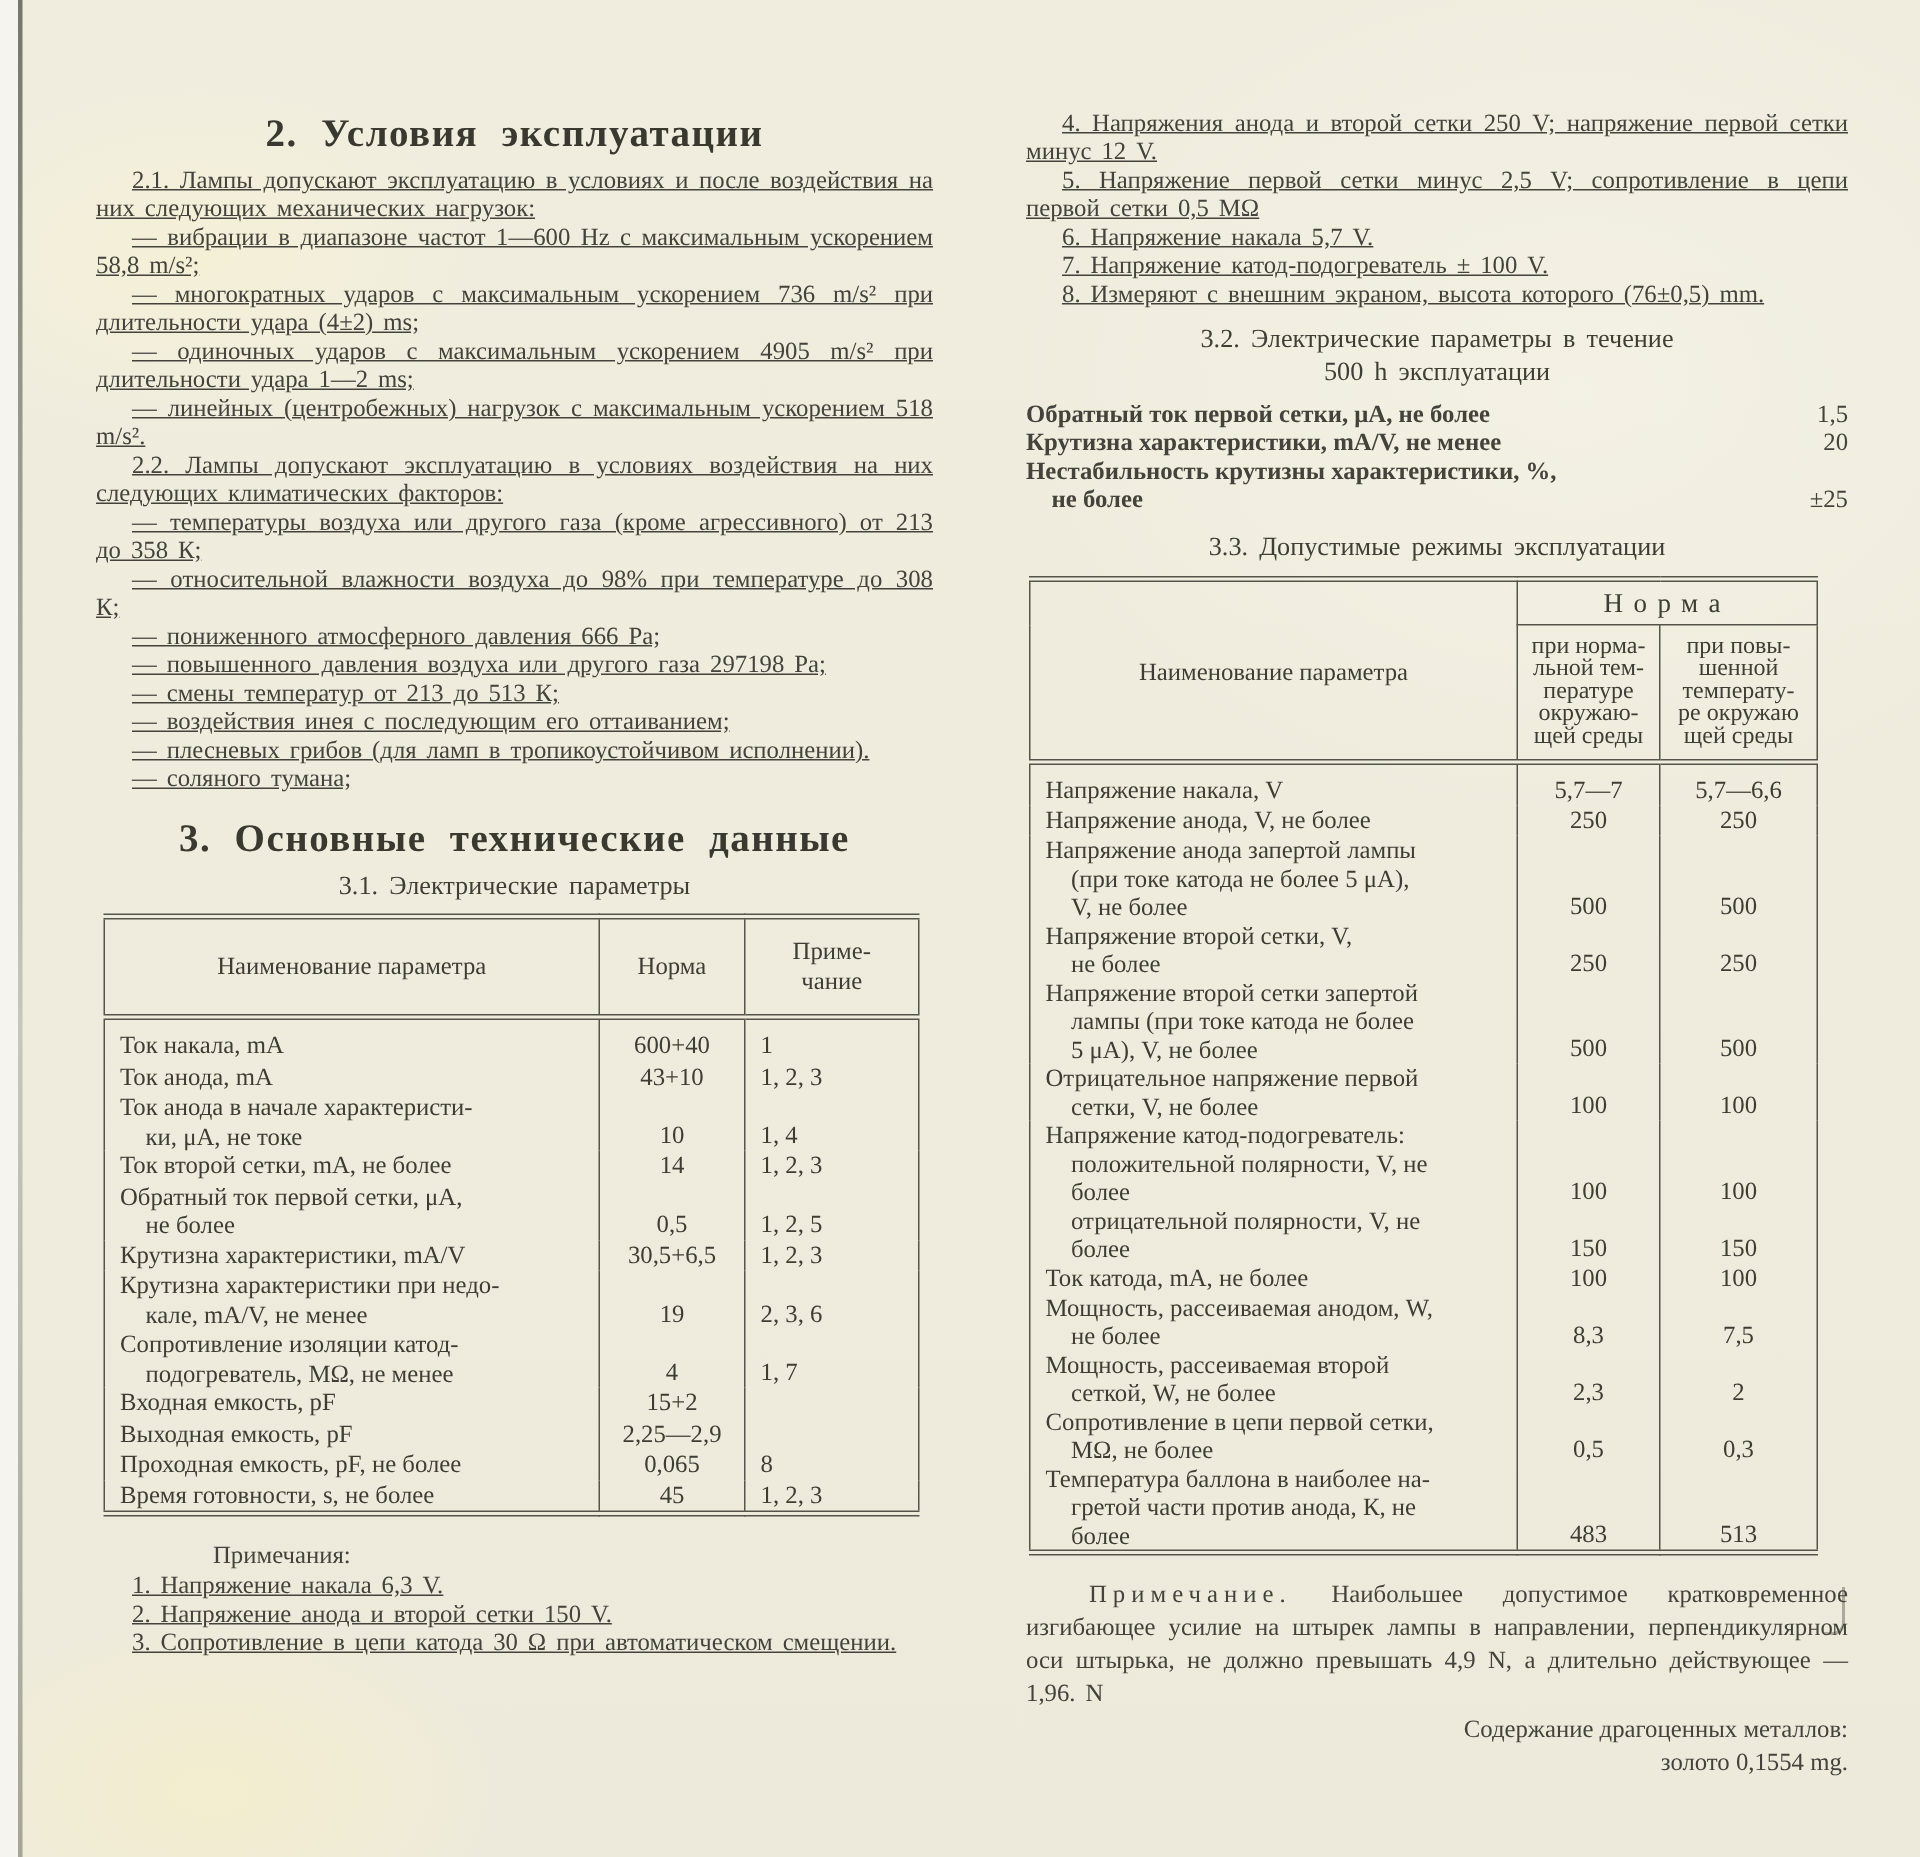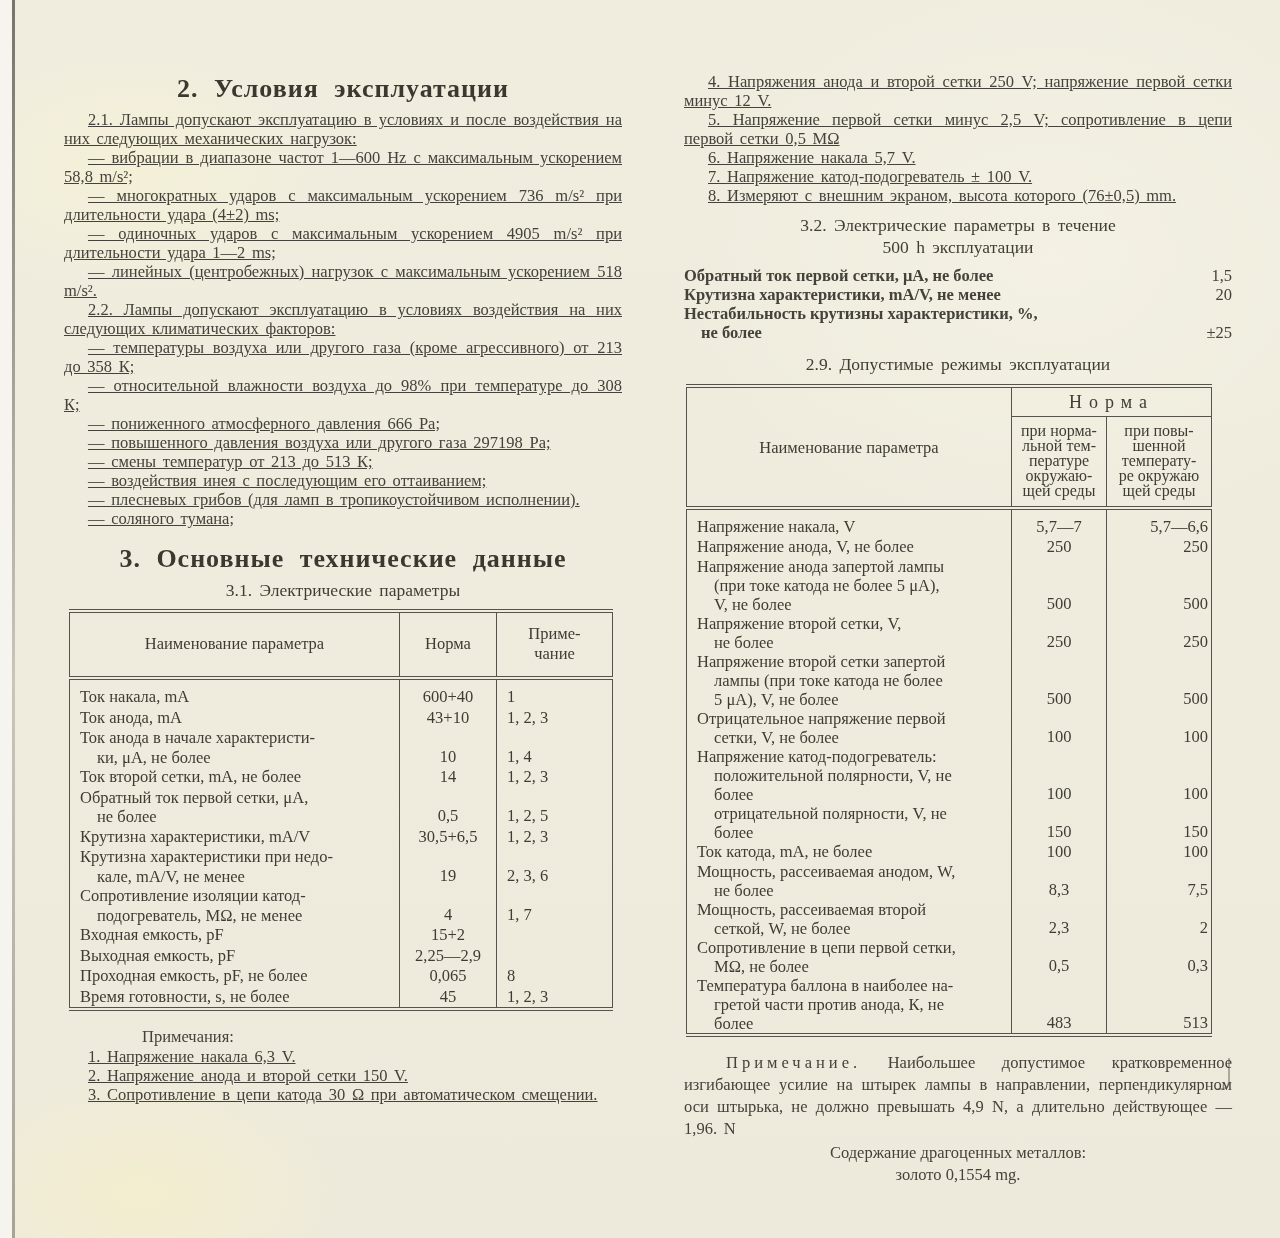"2.9. Допустимые режимы эксплуатации" h2.sub { text: 2.9 -> 3.3 }
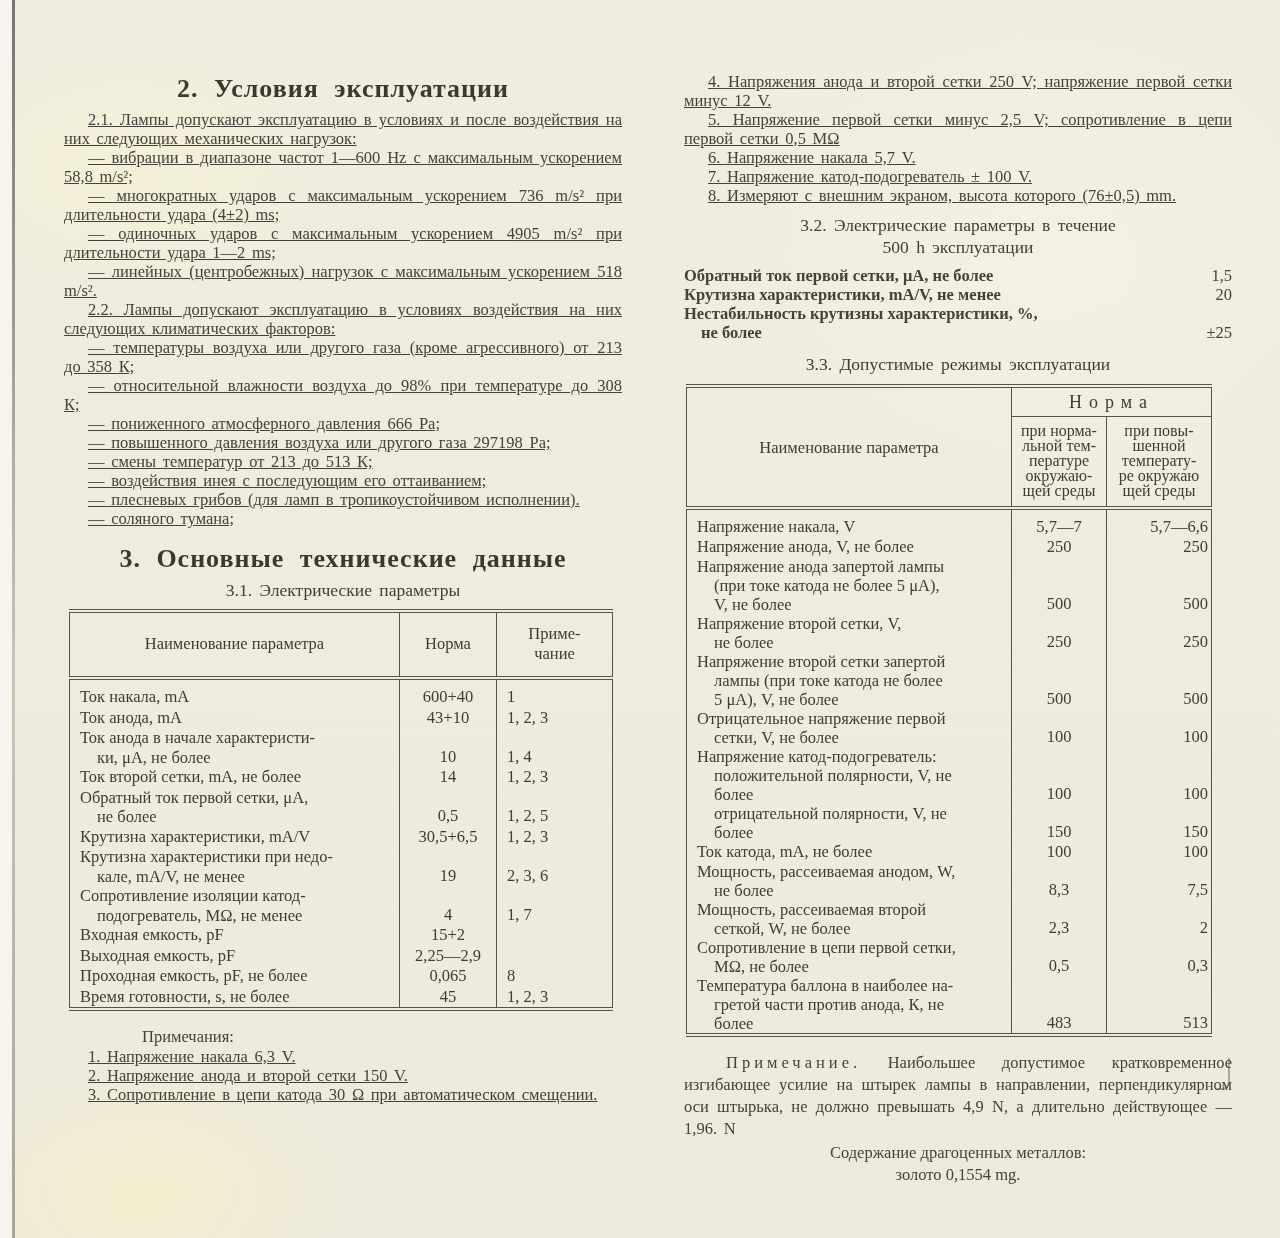"5,7—6,6" .t33 td.val.v2 { text-align: right -> none }
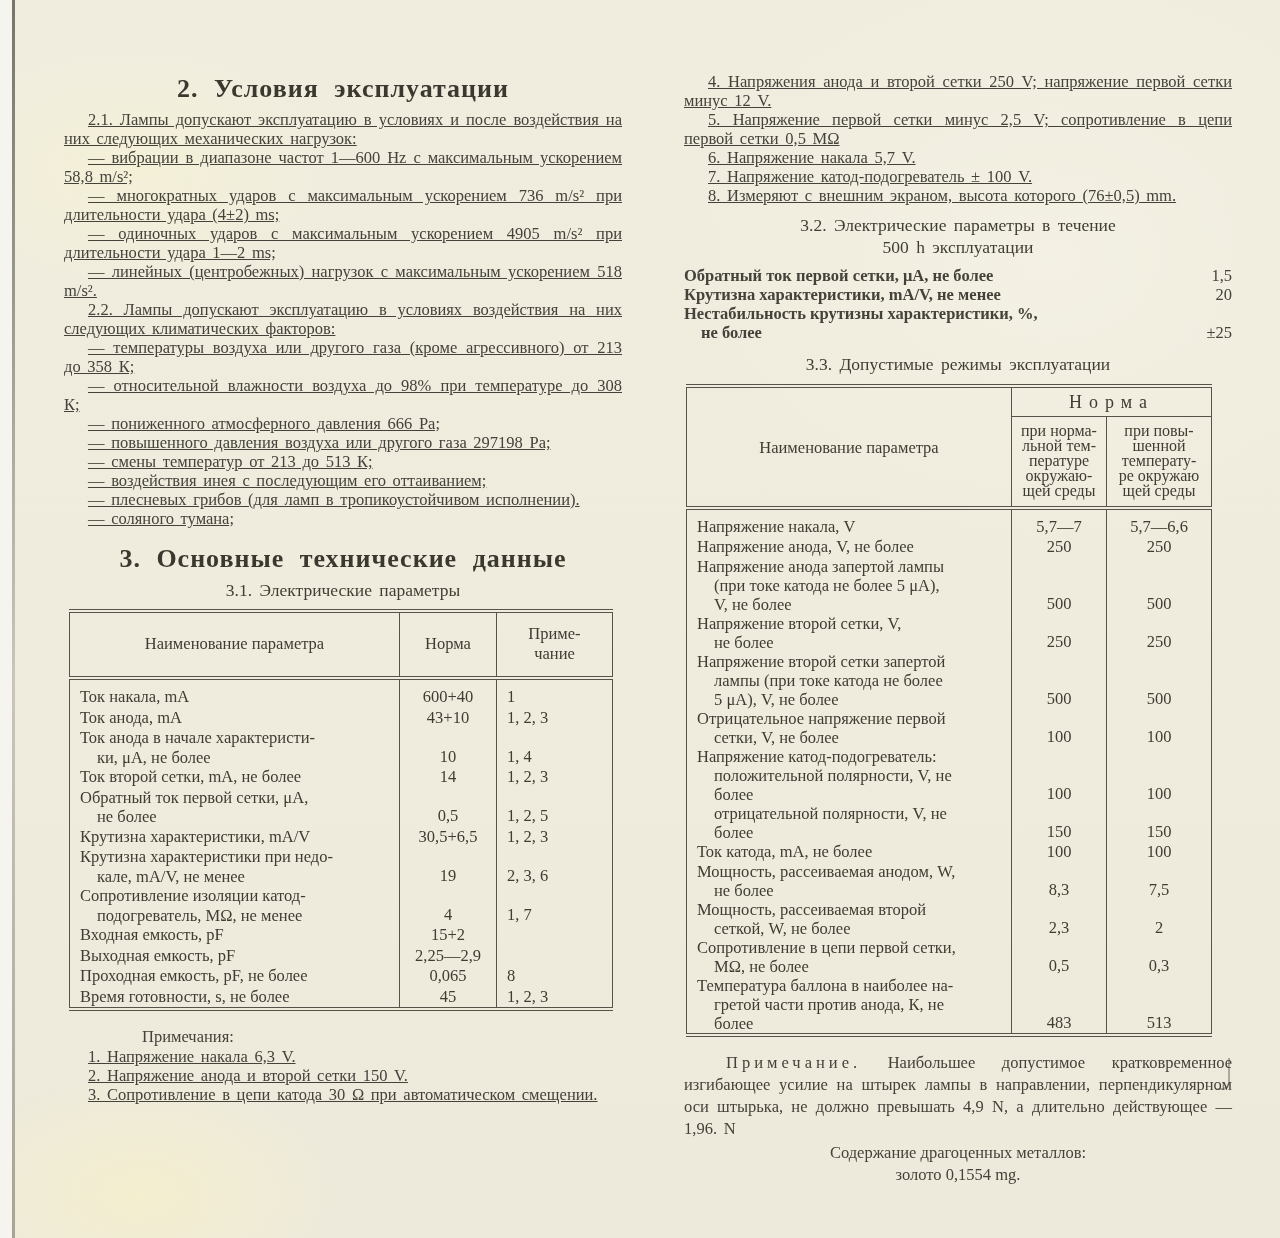"ки, μА, не более" div.ln { text: более -> токе }
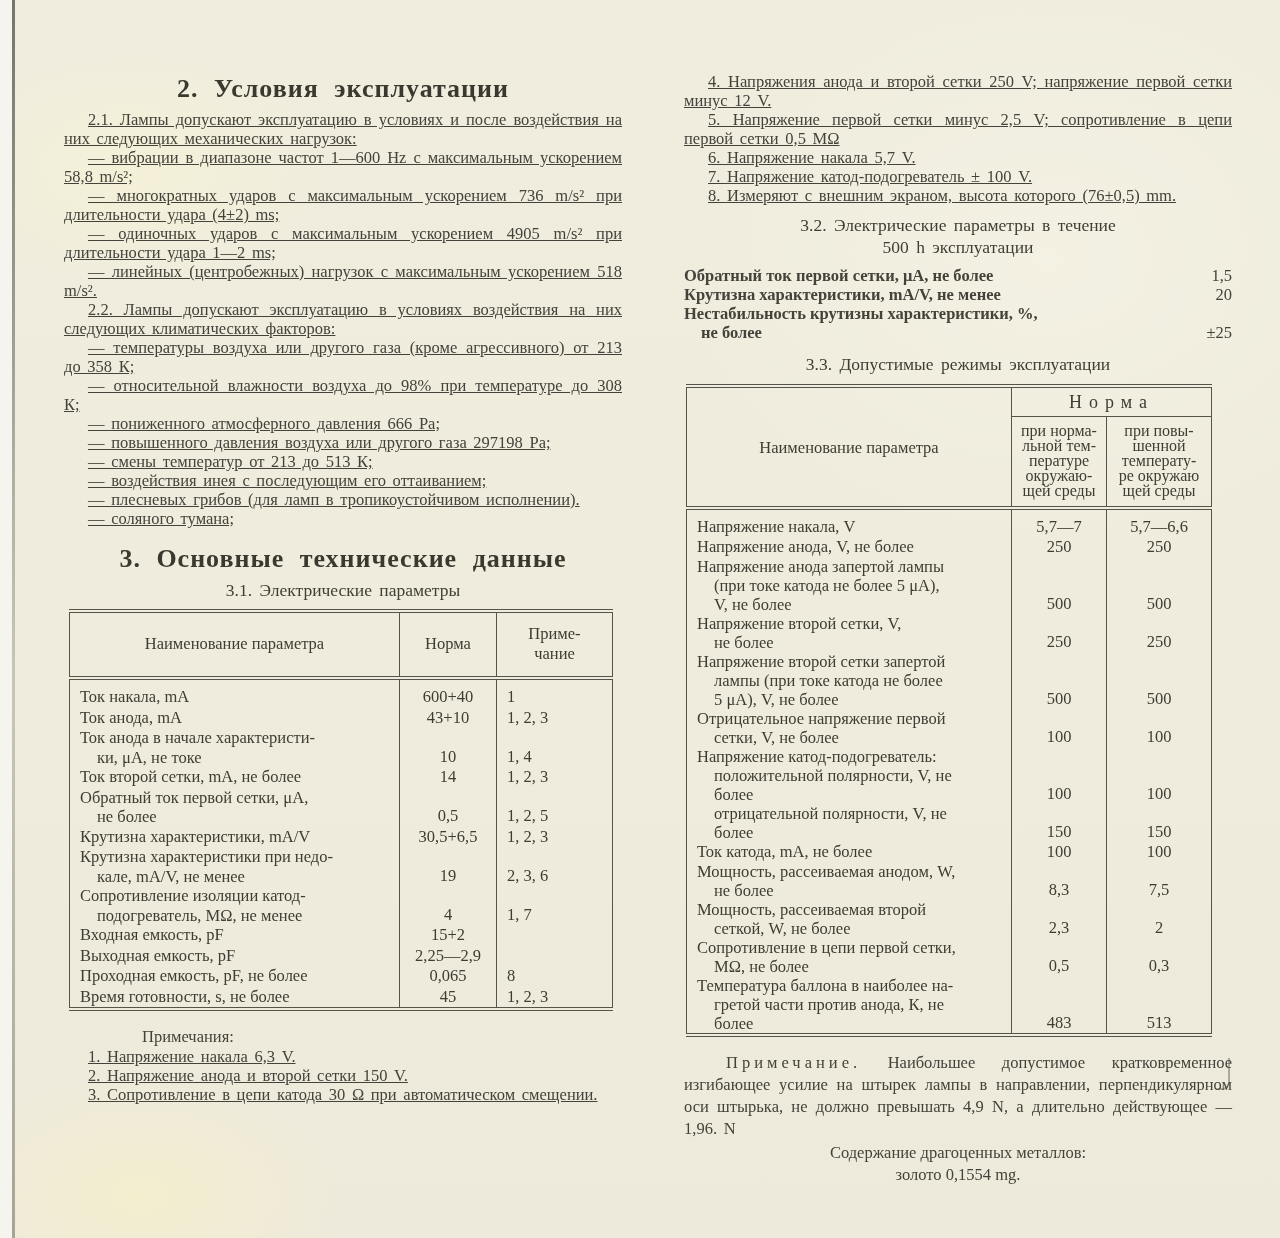"Содержание драгоценных металлов:" .m0 { text-align: none -> right }
